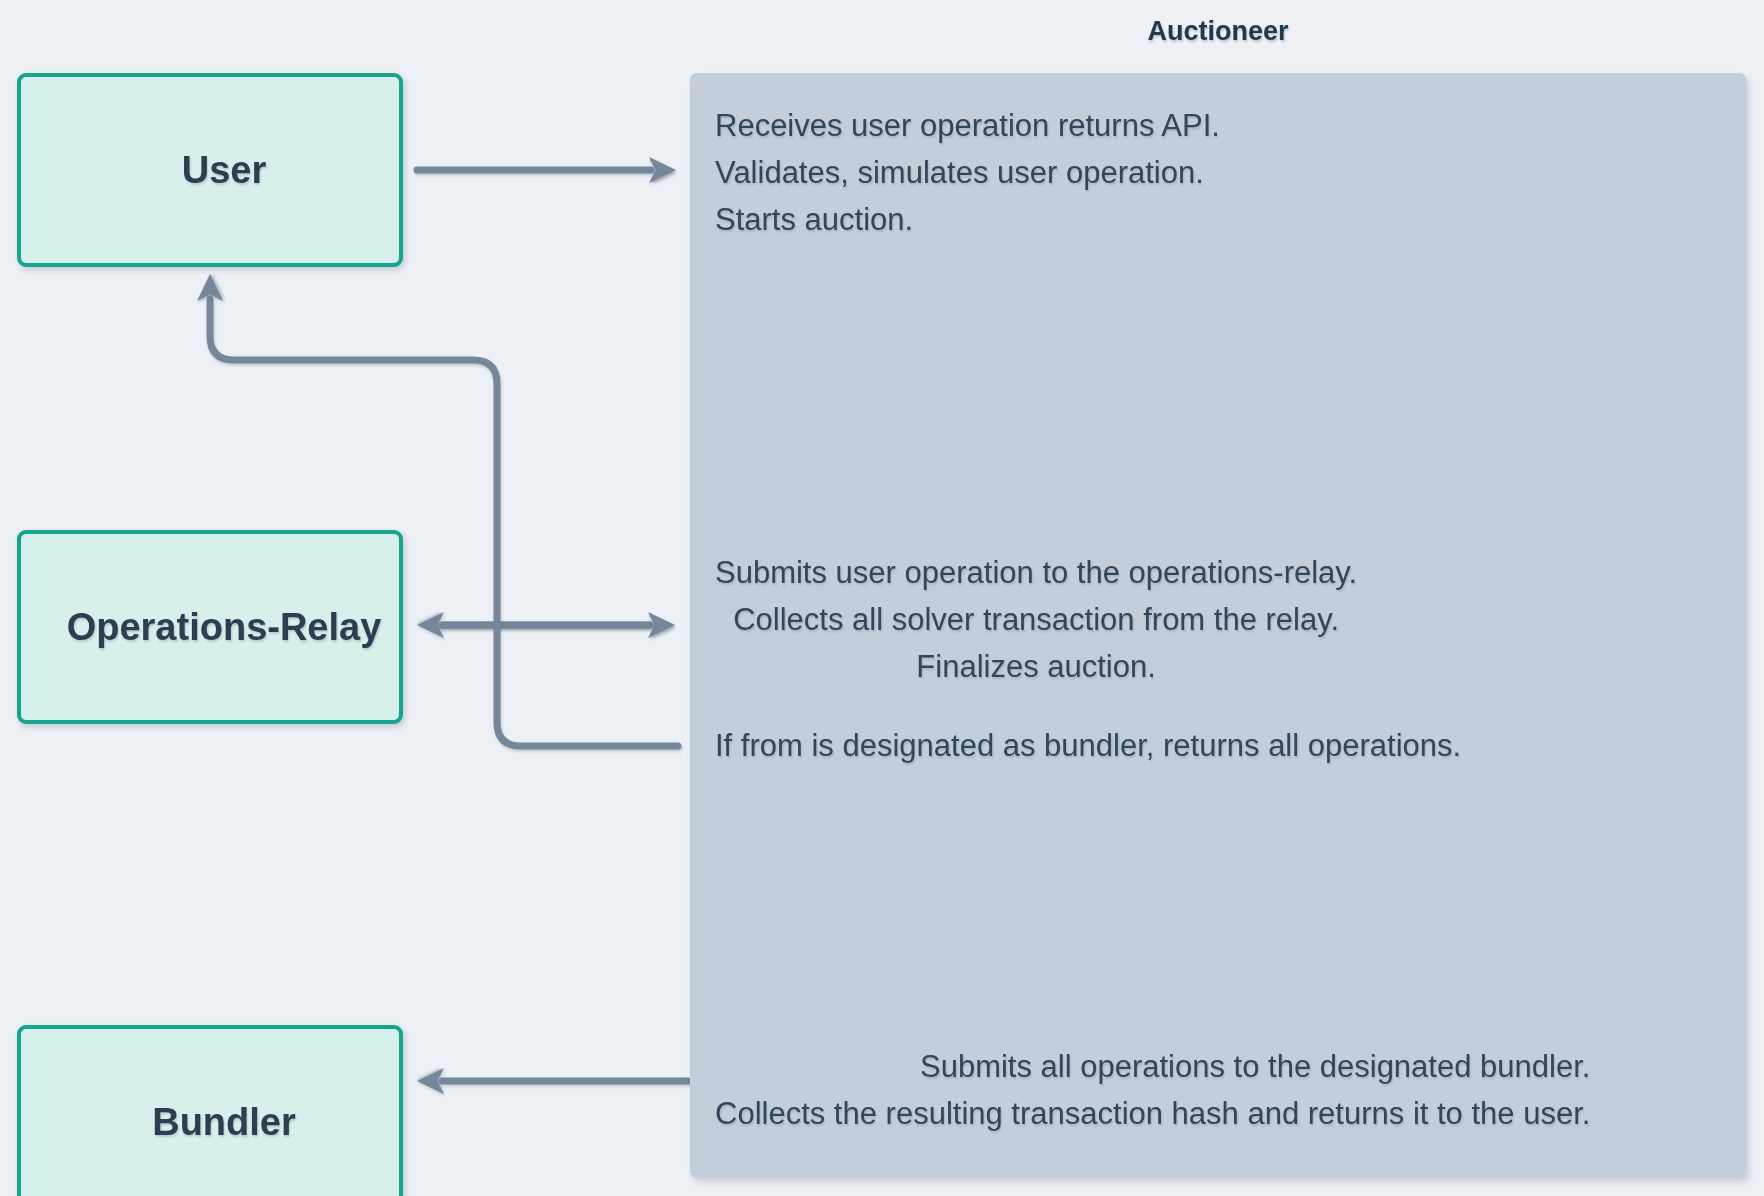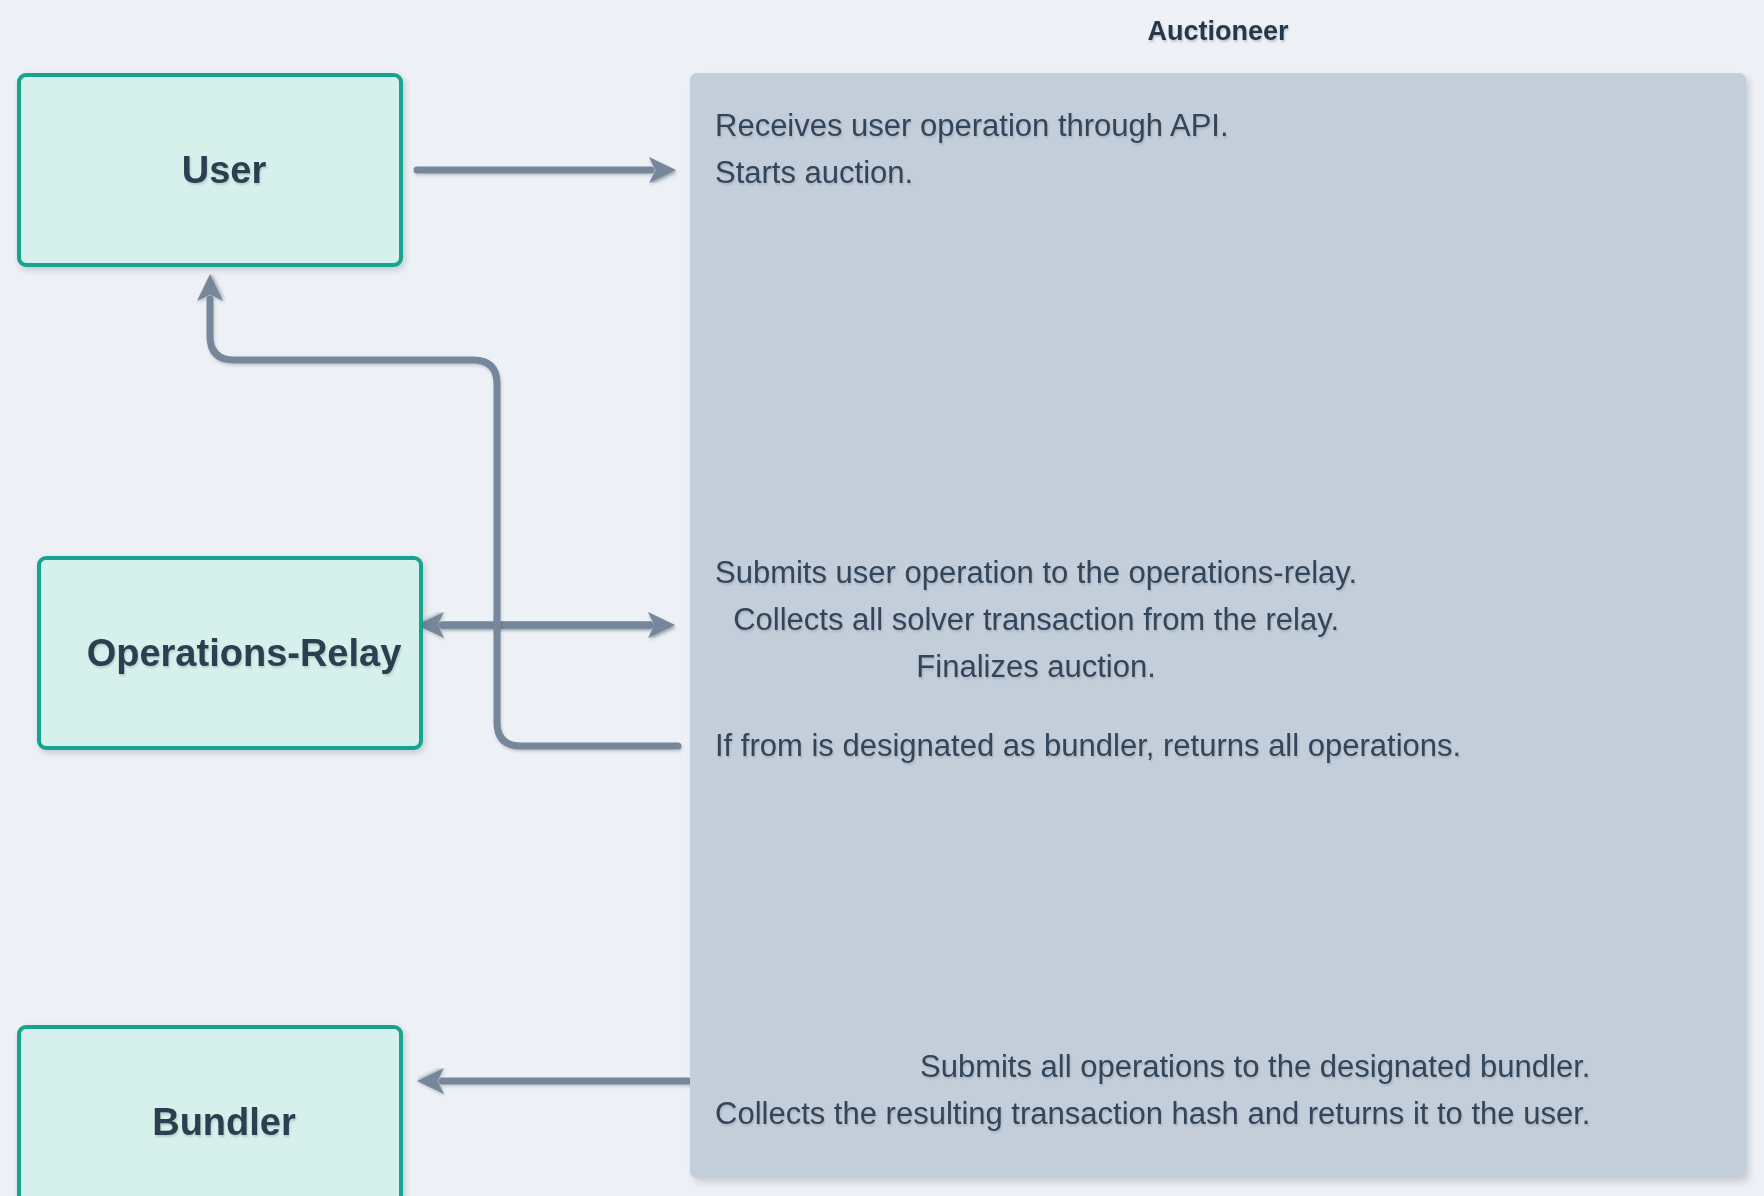"Receives user operation through API." div { text: through -> returns }
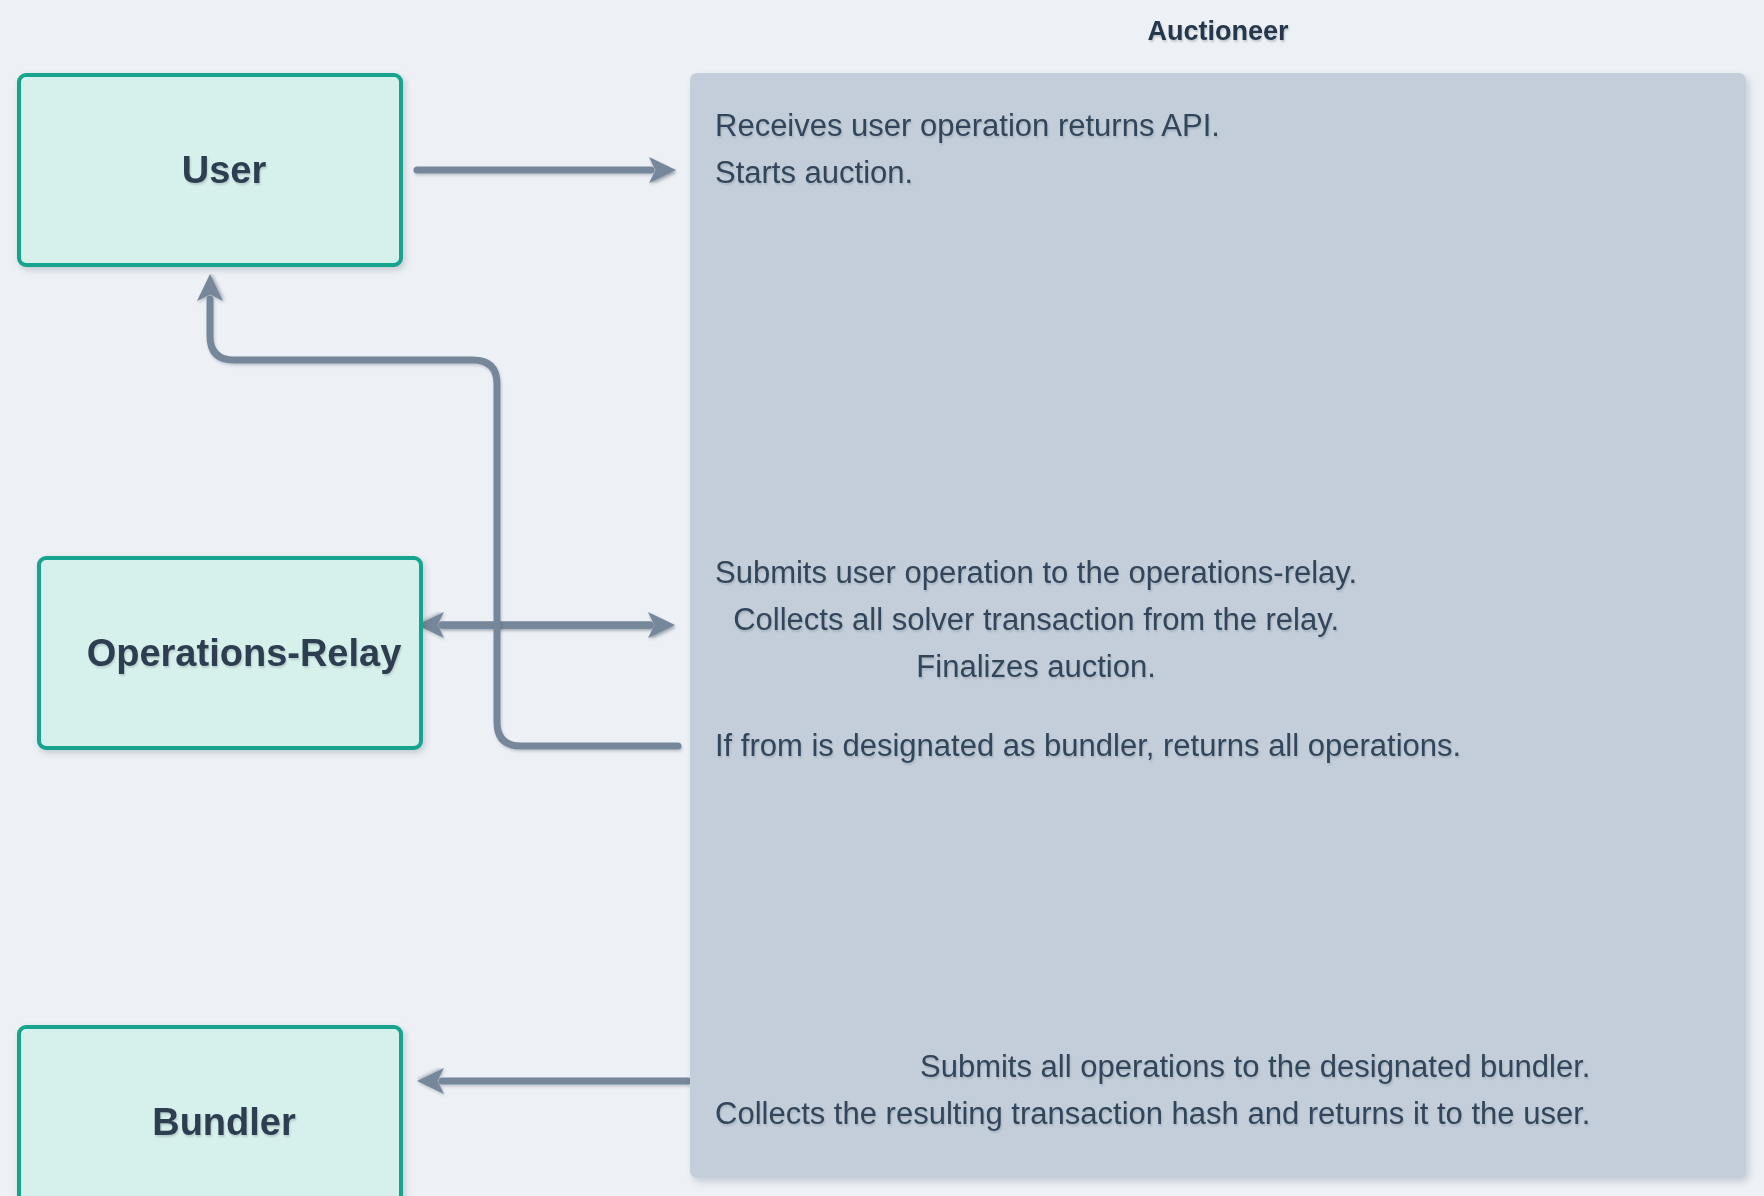"Validates, simulates user operation." div { html: none -> <div>Validates, simulates user operation.</div> }
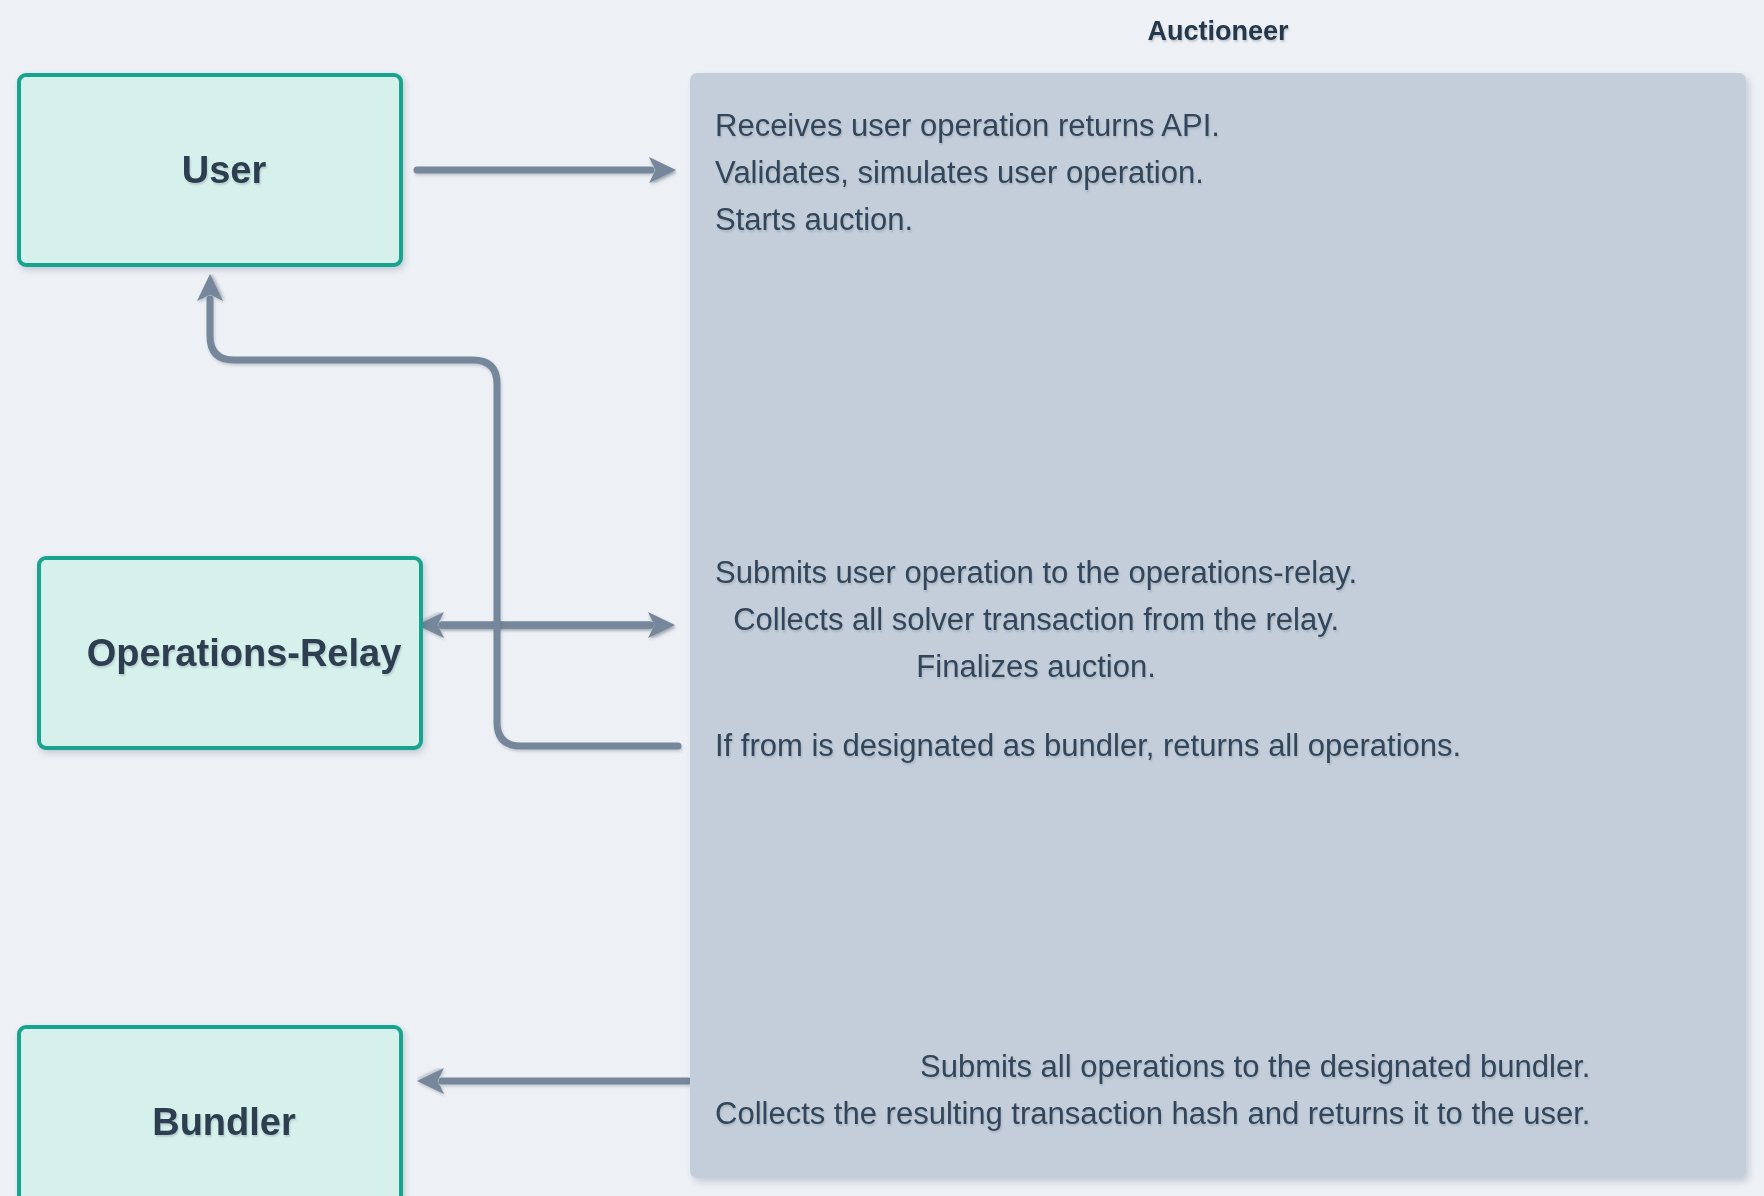"Operations-Relay" .node-ops { margin-left: 20px -> none; top: 556px -> 530px }
